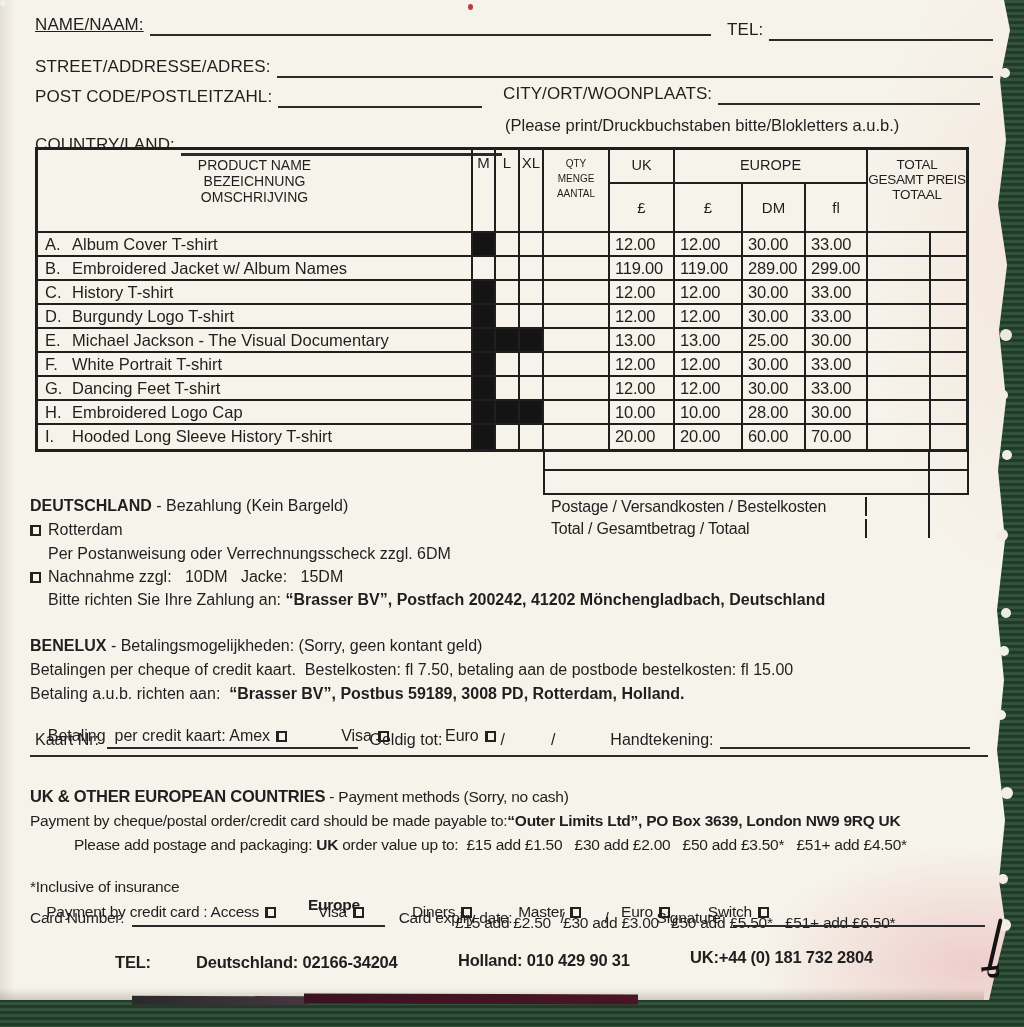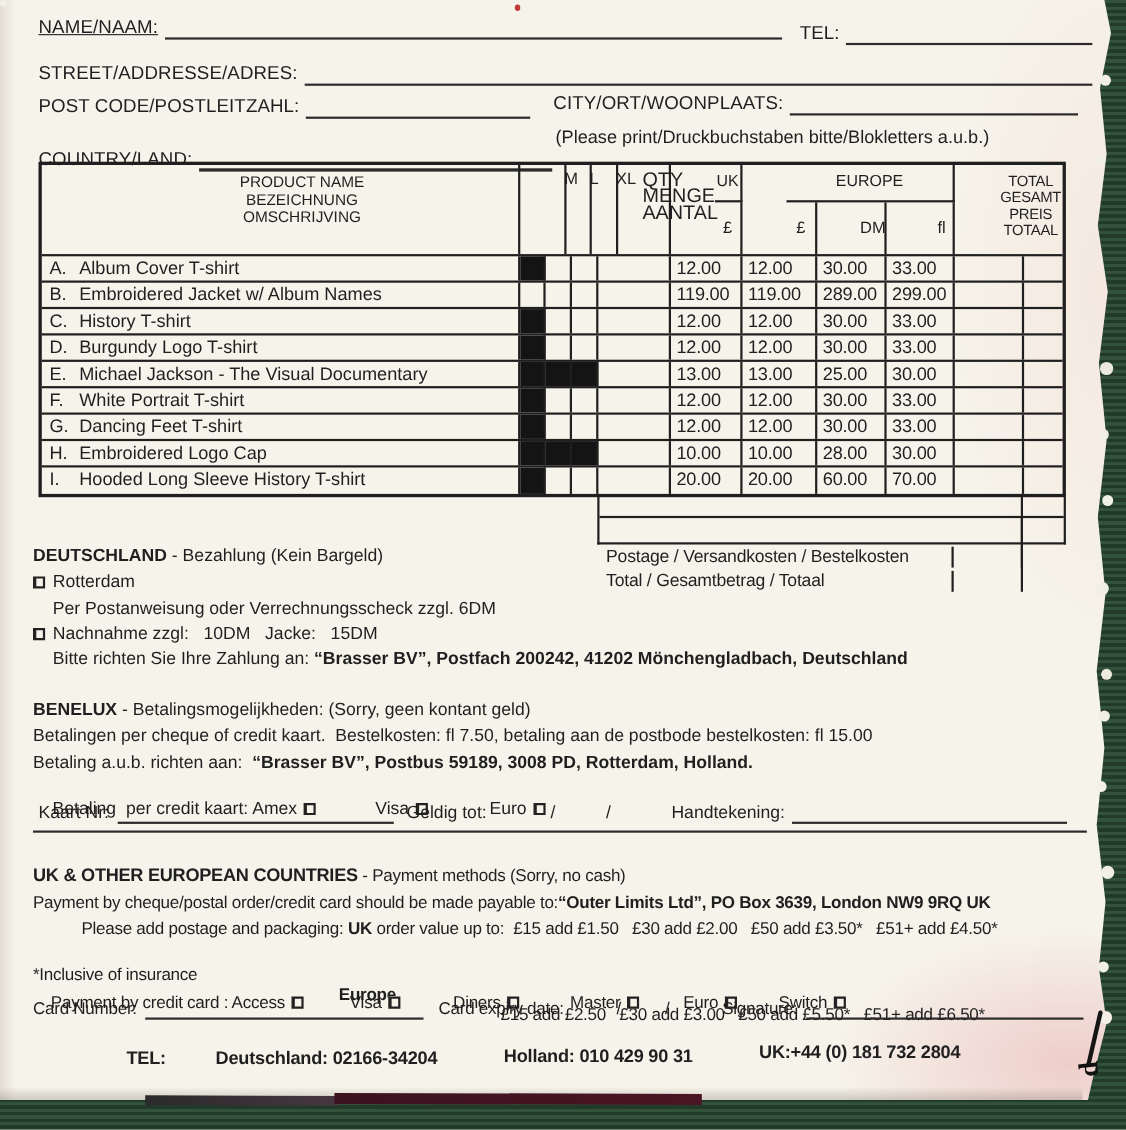"PRODUCT NAME" .thead>div { margin-left: 40px -> none }
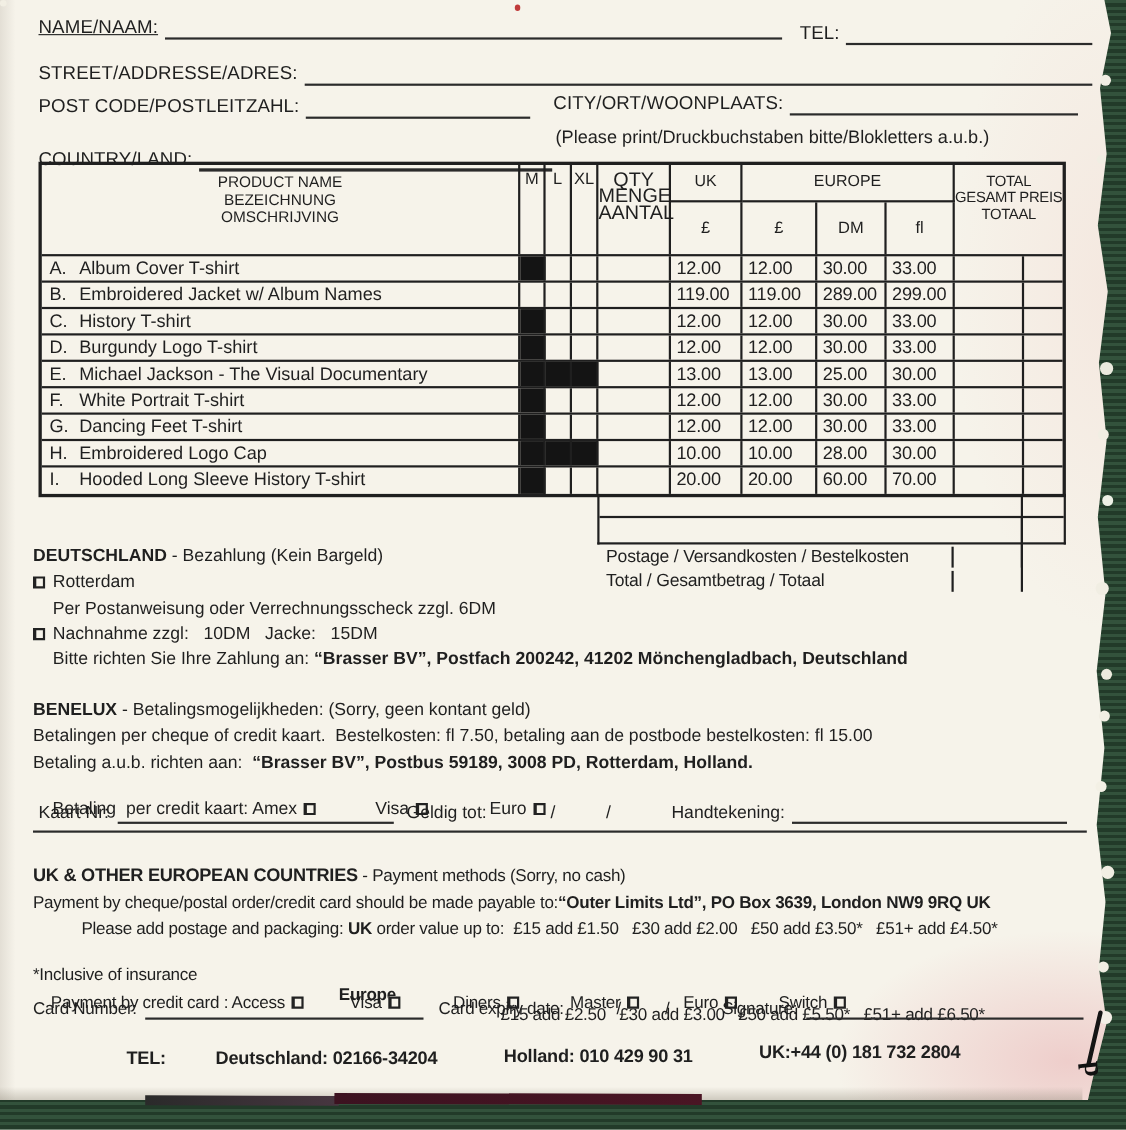"QTY" .thead .hqty { font-size: 18px -> 10px }
